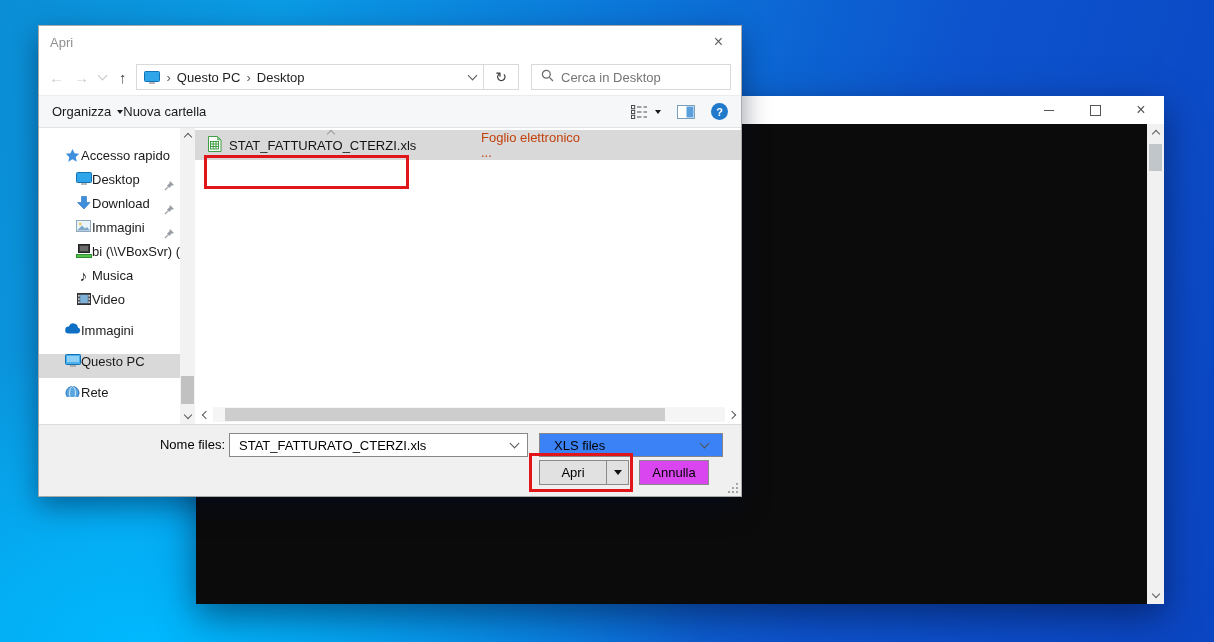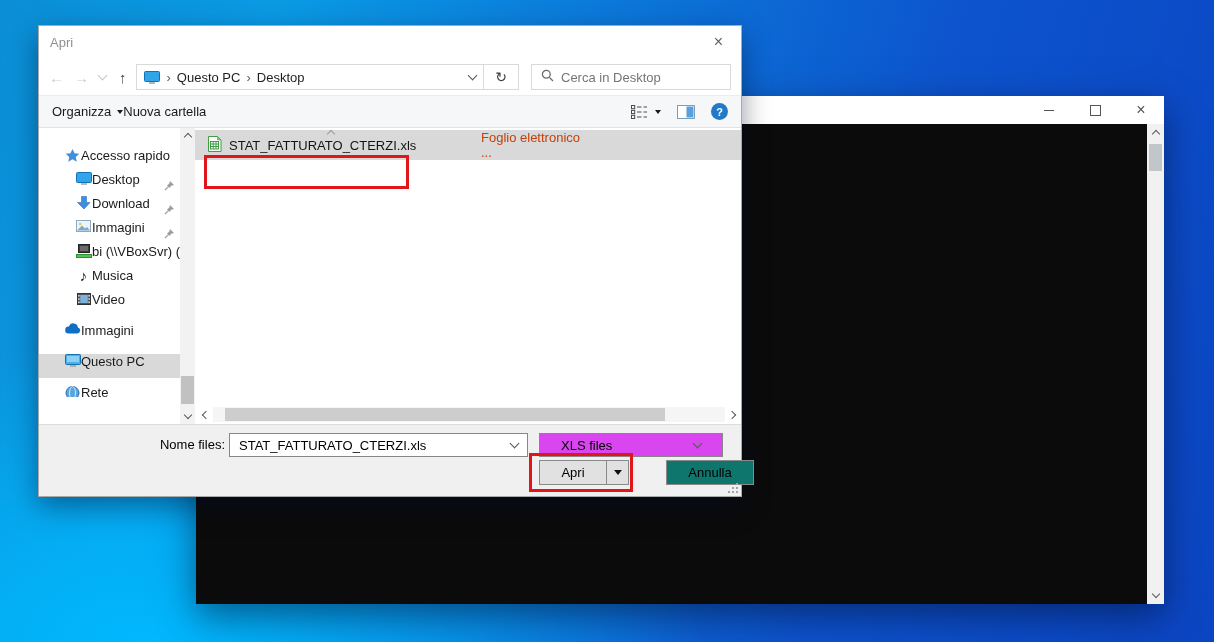"XLS files" .ft-combo { background: #d946ef -> #3b82f6; padding: 0 21px -> 0 14px }
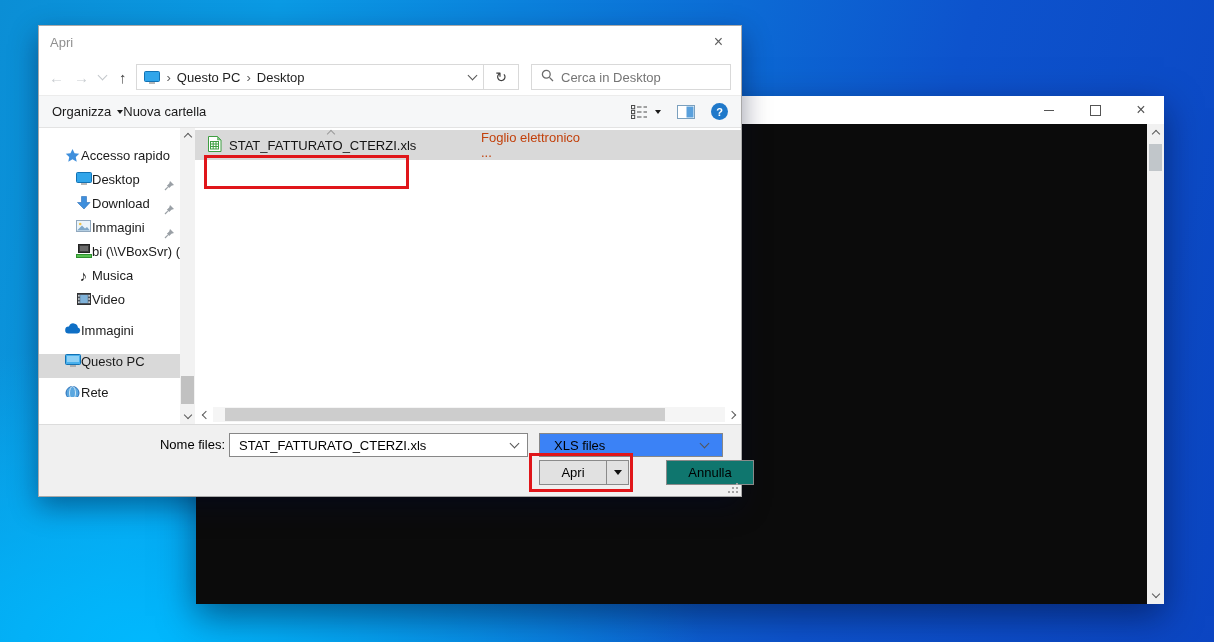"Annulla" .cancel-btn { background: #0f766e -> #d946ef; margin-left: 27px -> none; width: 88px -> 70px }
